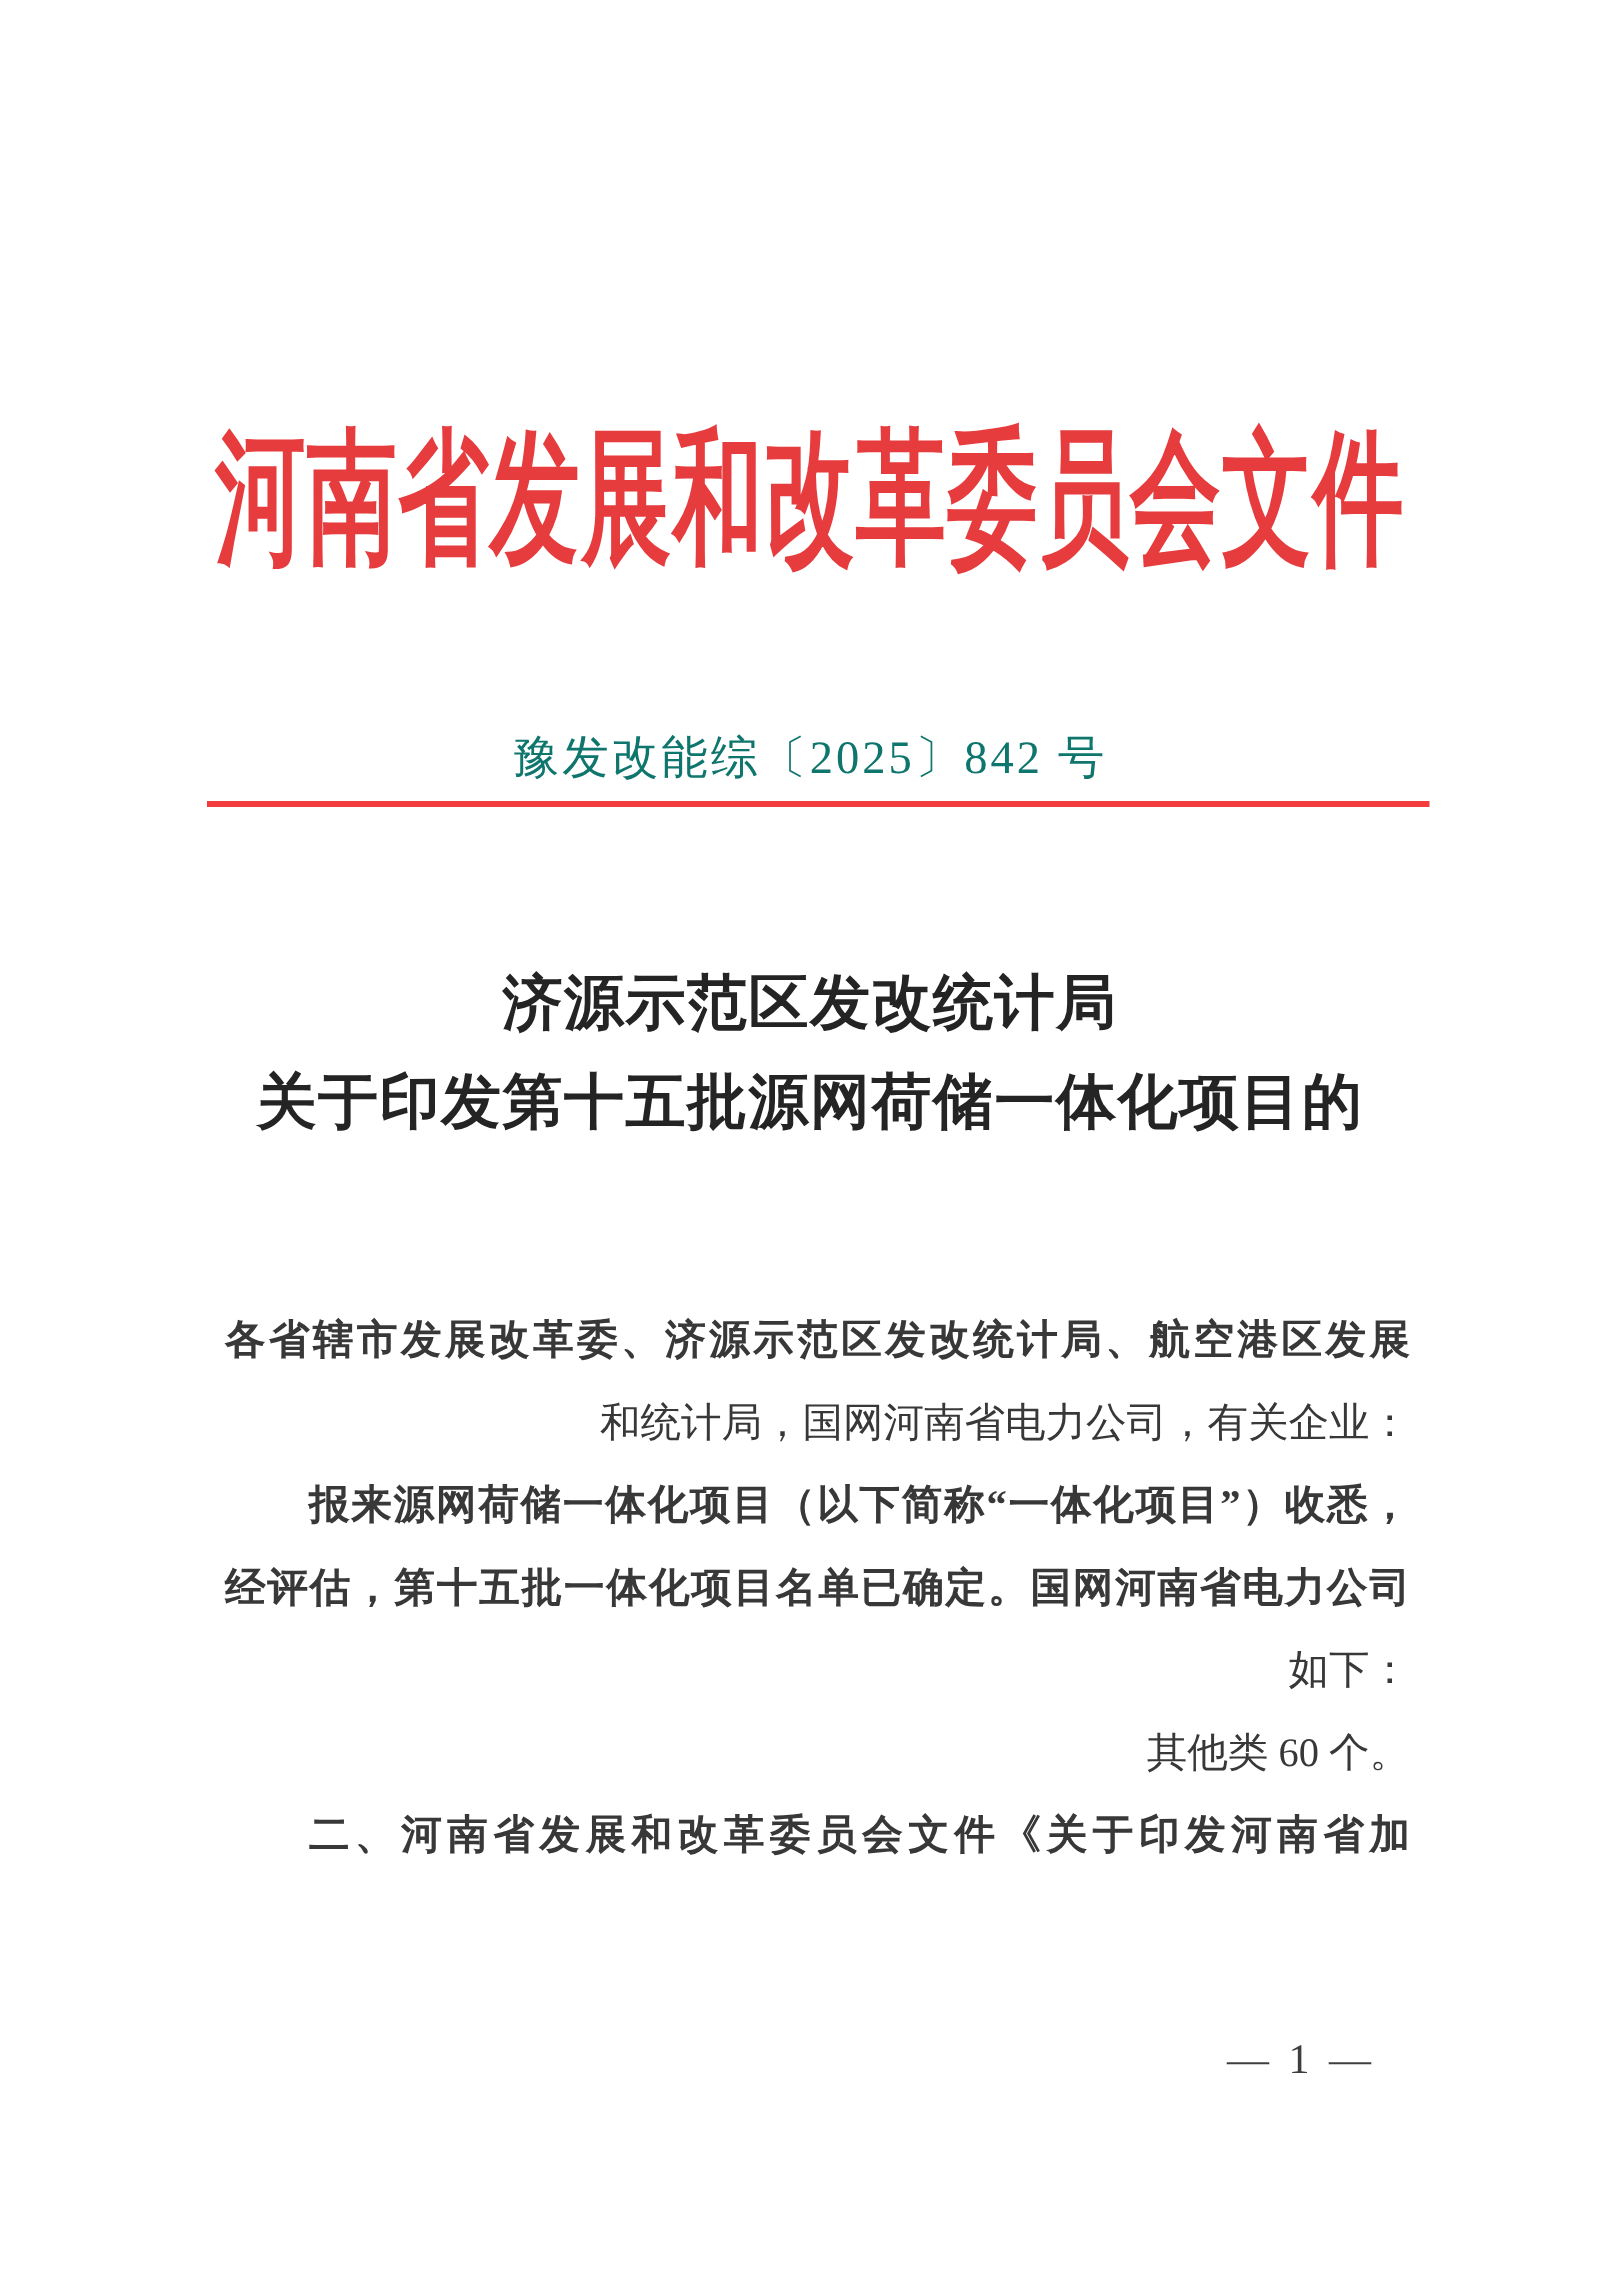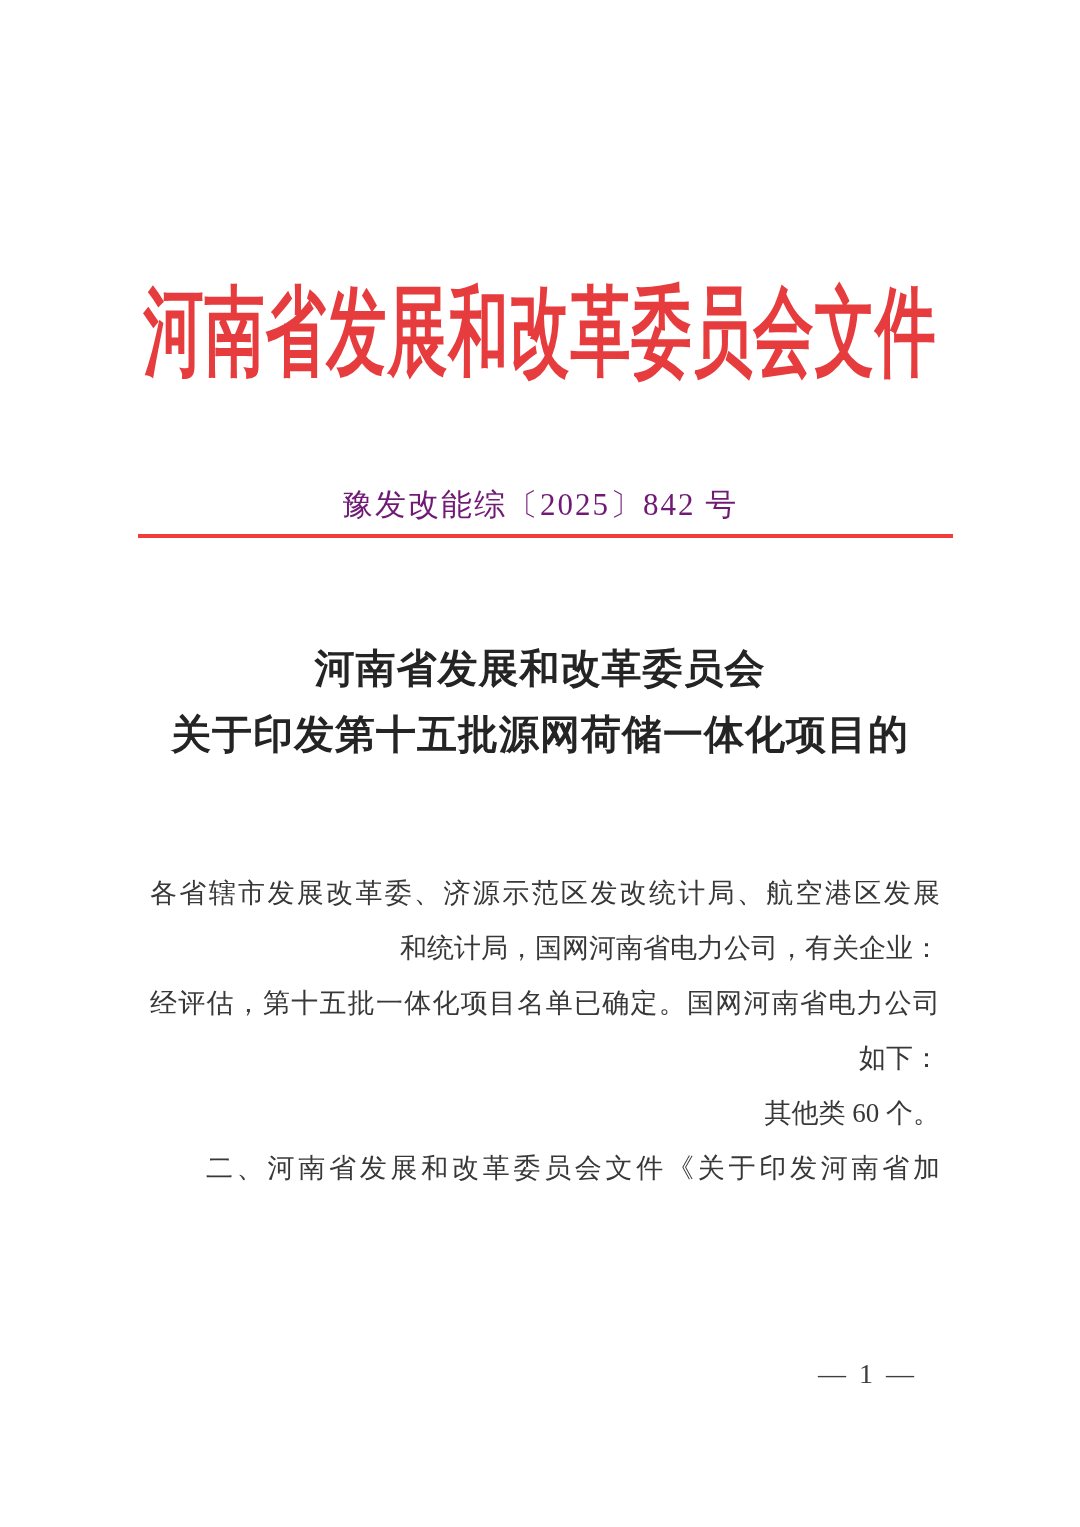"豫发改能综〔2025〕842 号" .doc-number { color: #701a75 -> #0f766e }
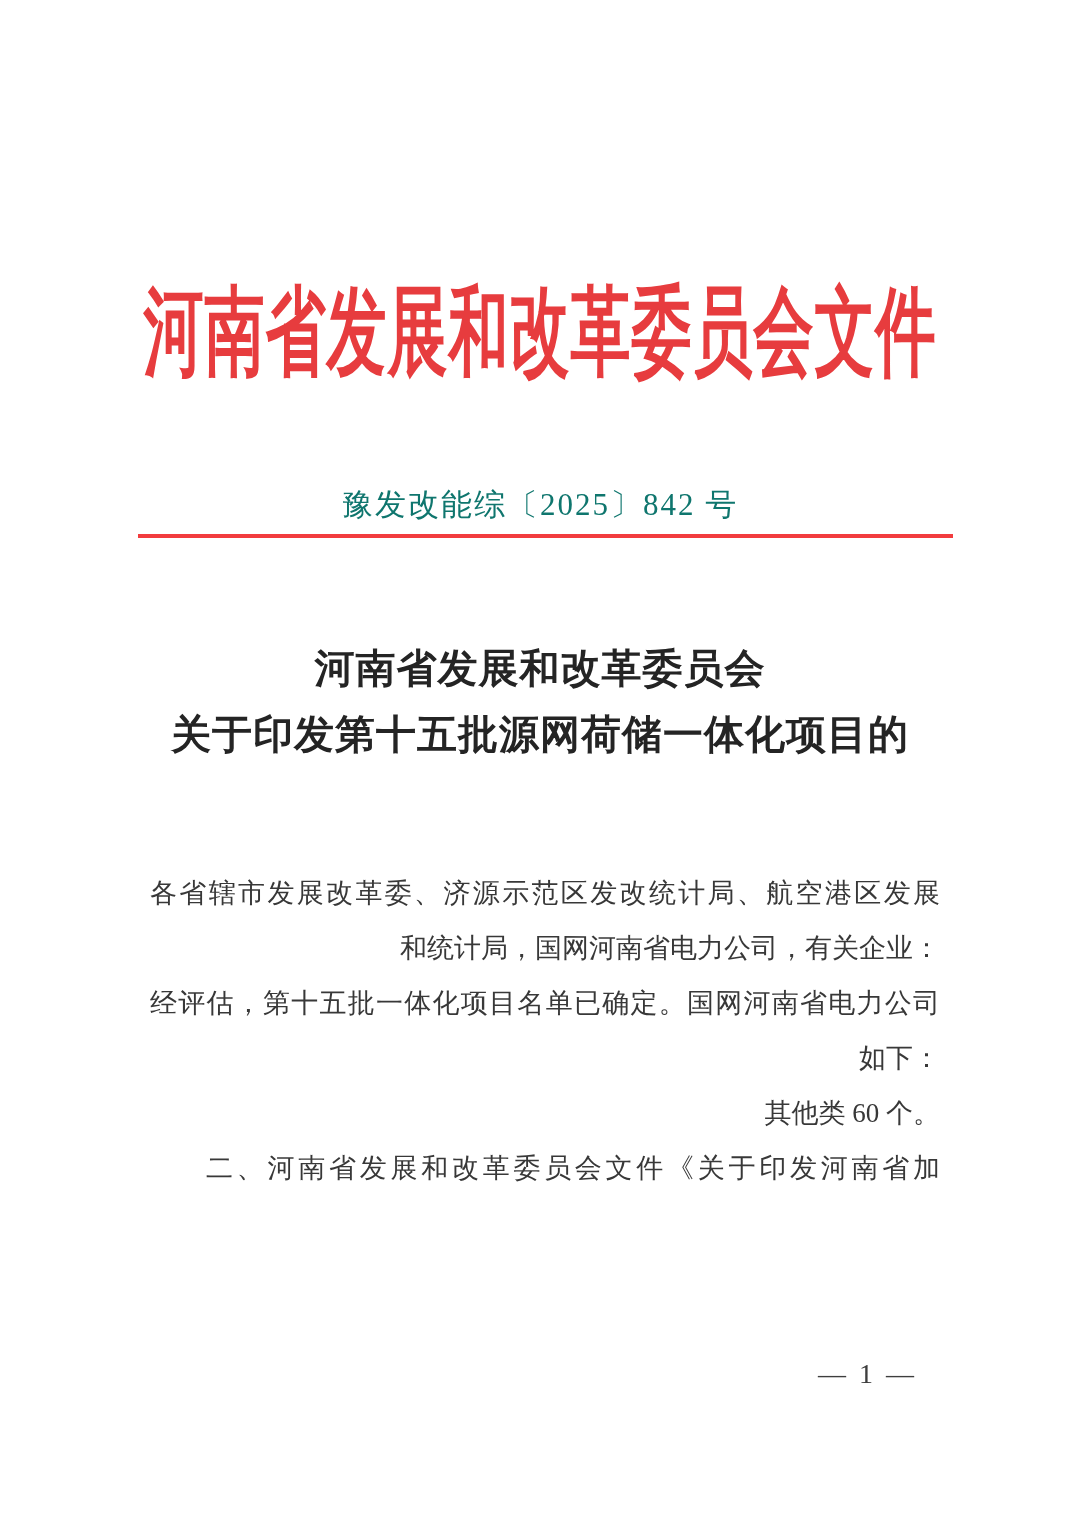"河南省发展和改革委员会" div.title-line { text: 河南省发展和改革委员会 -> 济源示范区发改统计局 }
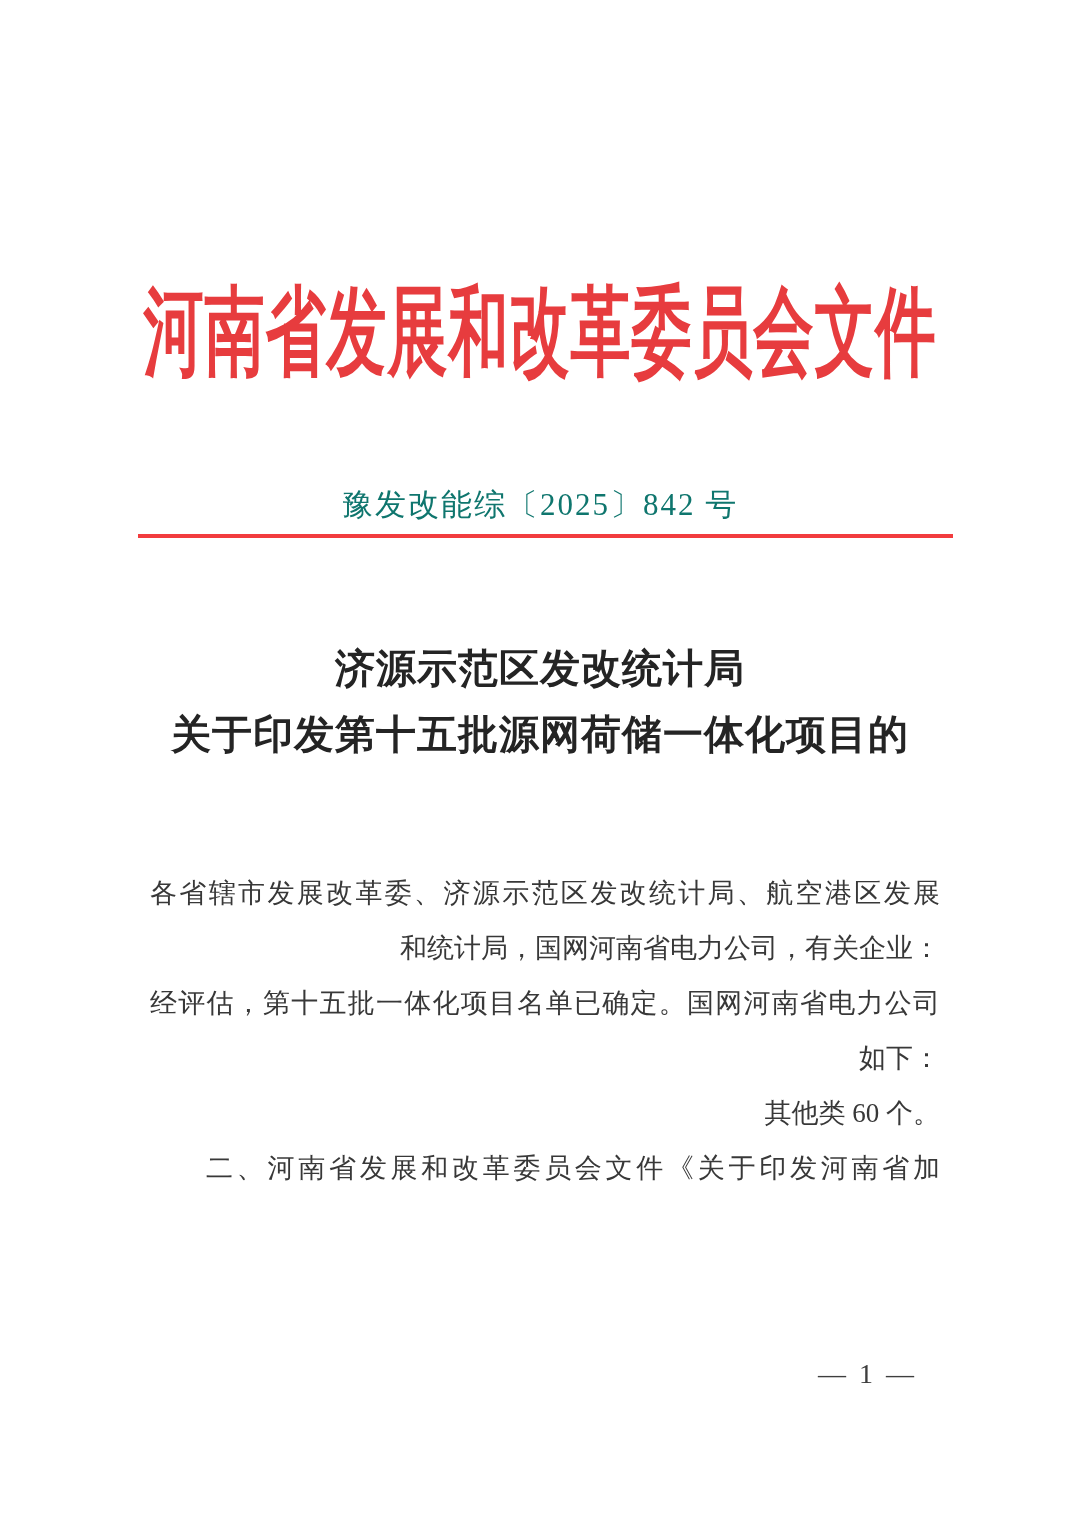"各省辖市发展改革委、济源示范区发改统计局、航空港区发展" .body-line.fill { font-weight: none -> bold }
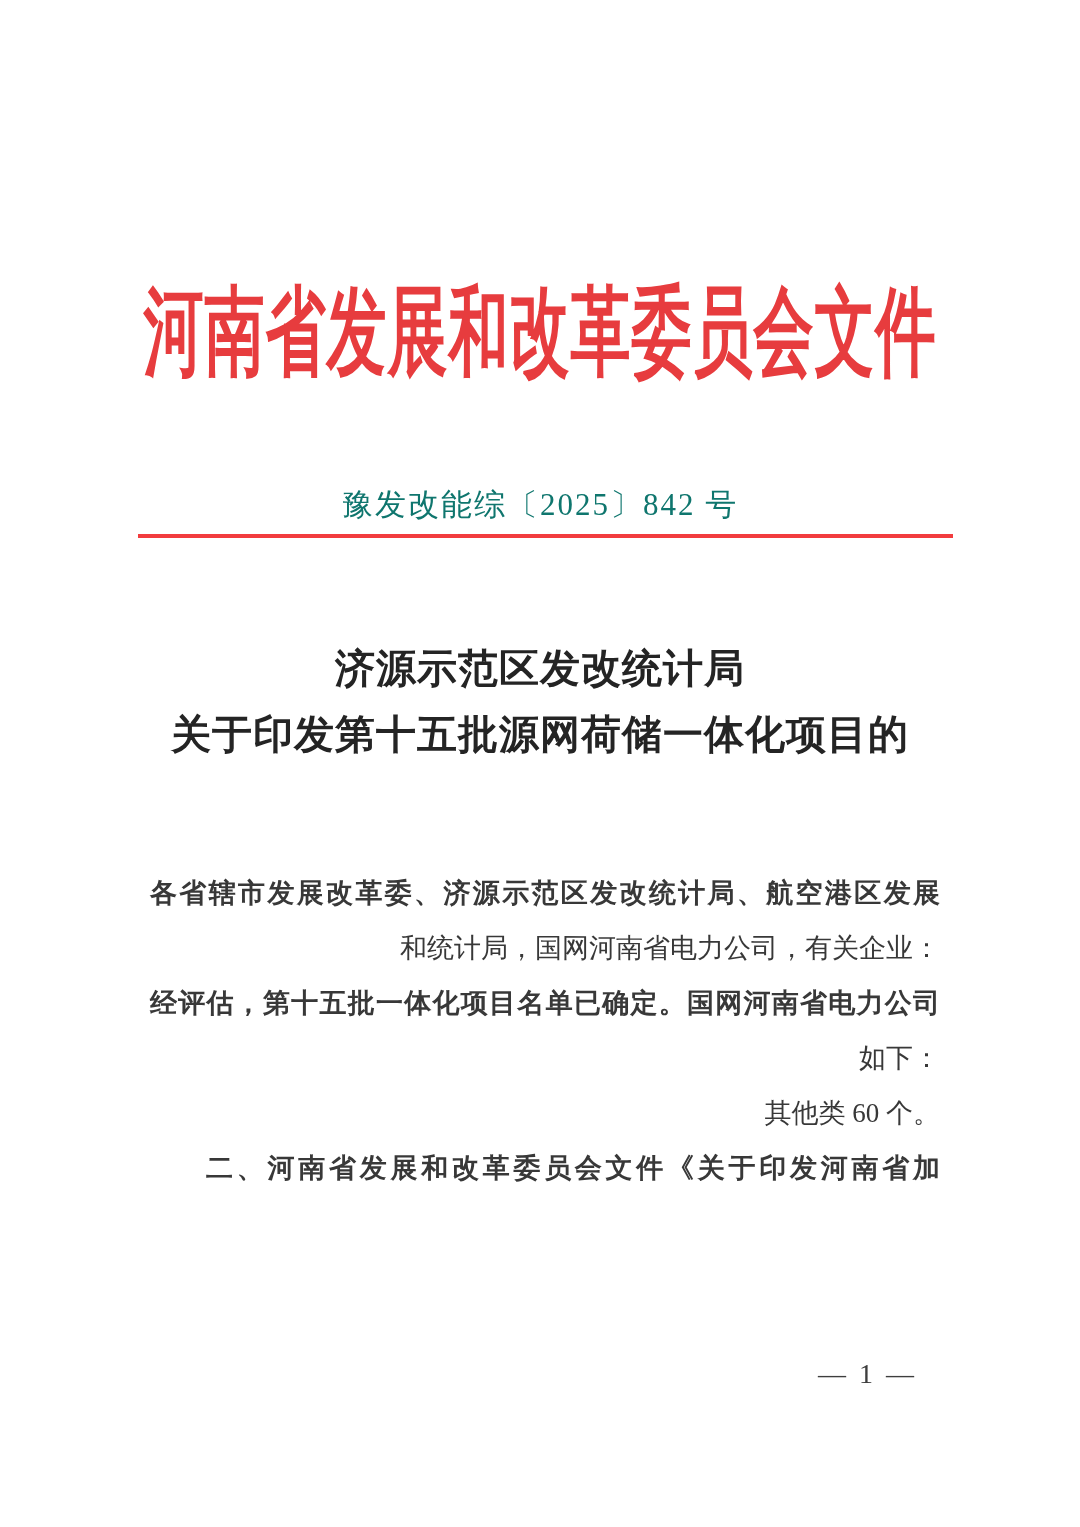"报来源网荷储一体化项目（以下简称“一体化项目”）收悉，" div.body-line { html: none -> <div>报来源网荷储一体化项目（以下简称“一体化项目”）收悉，</div> }
